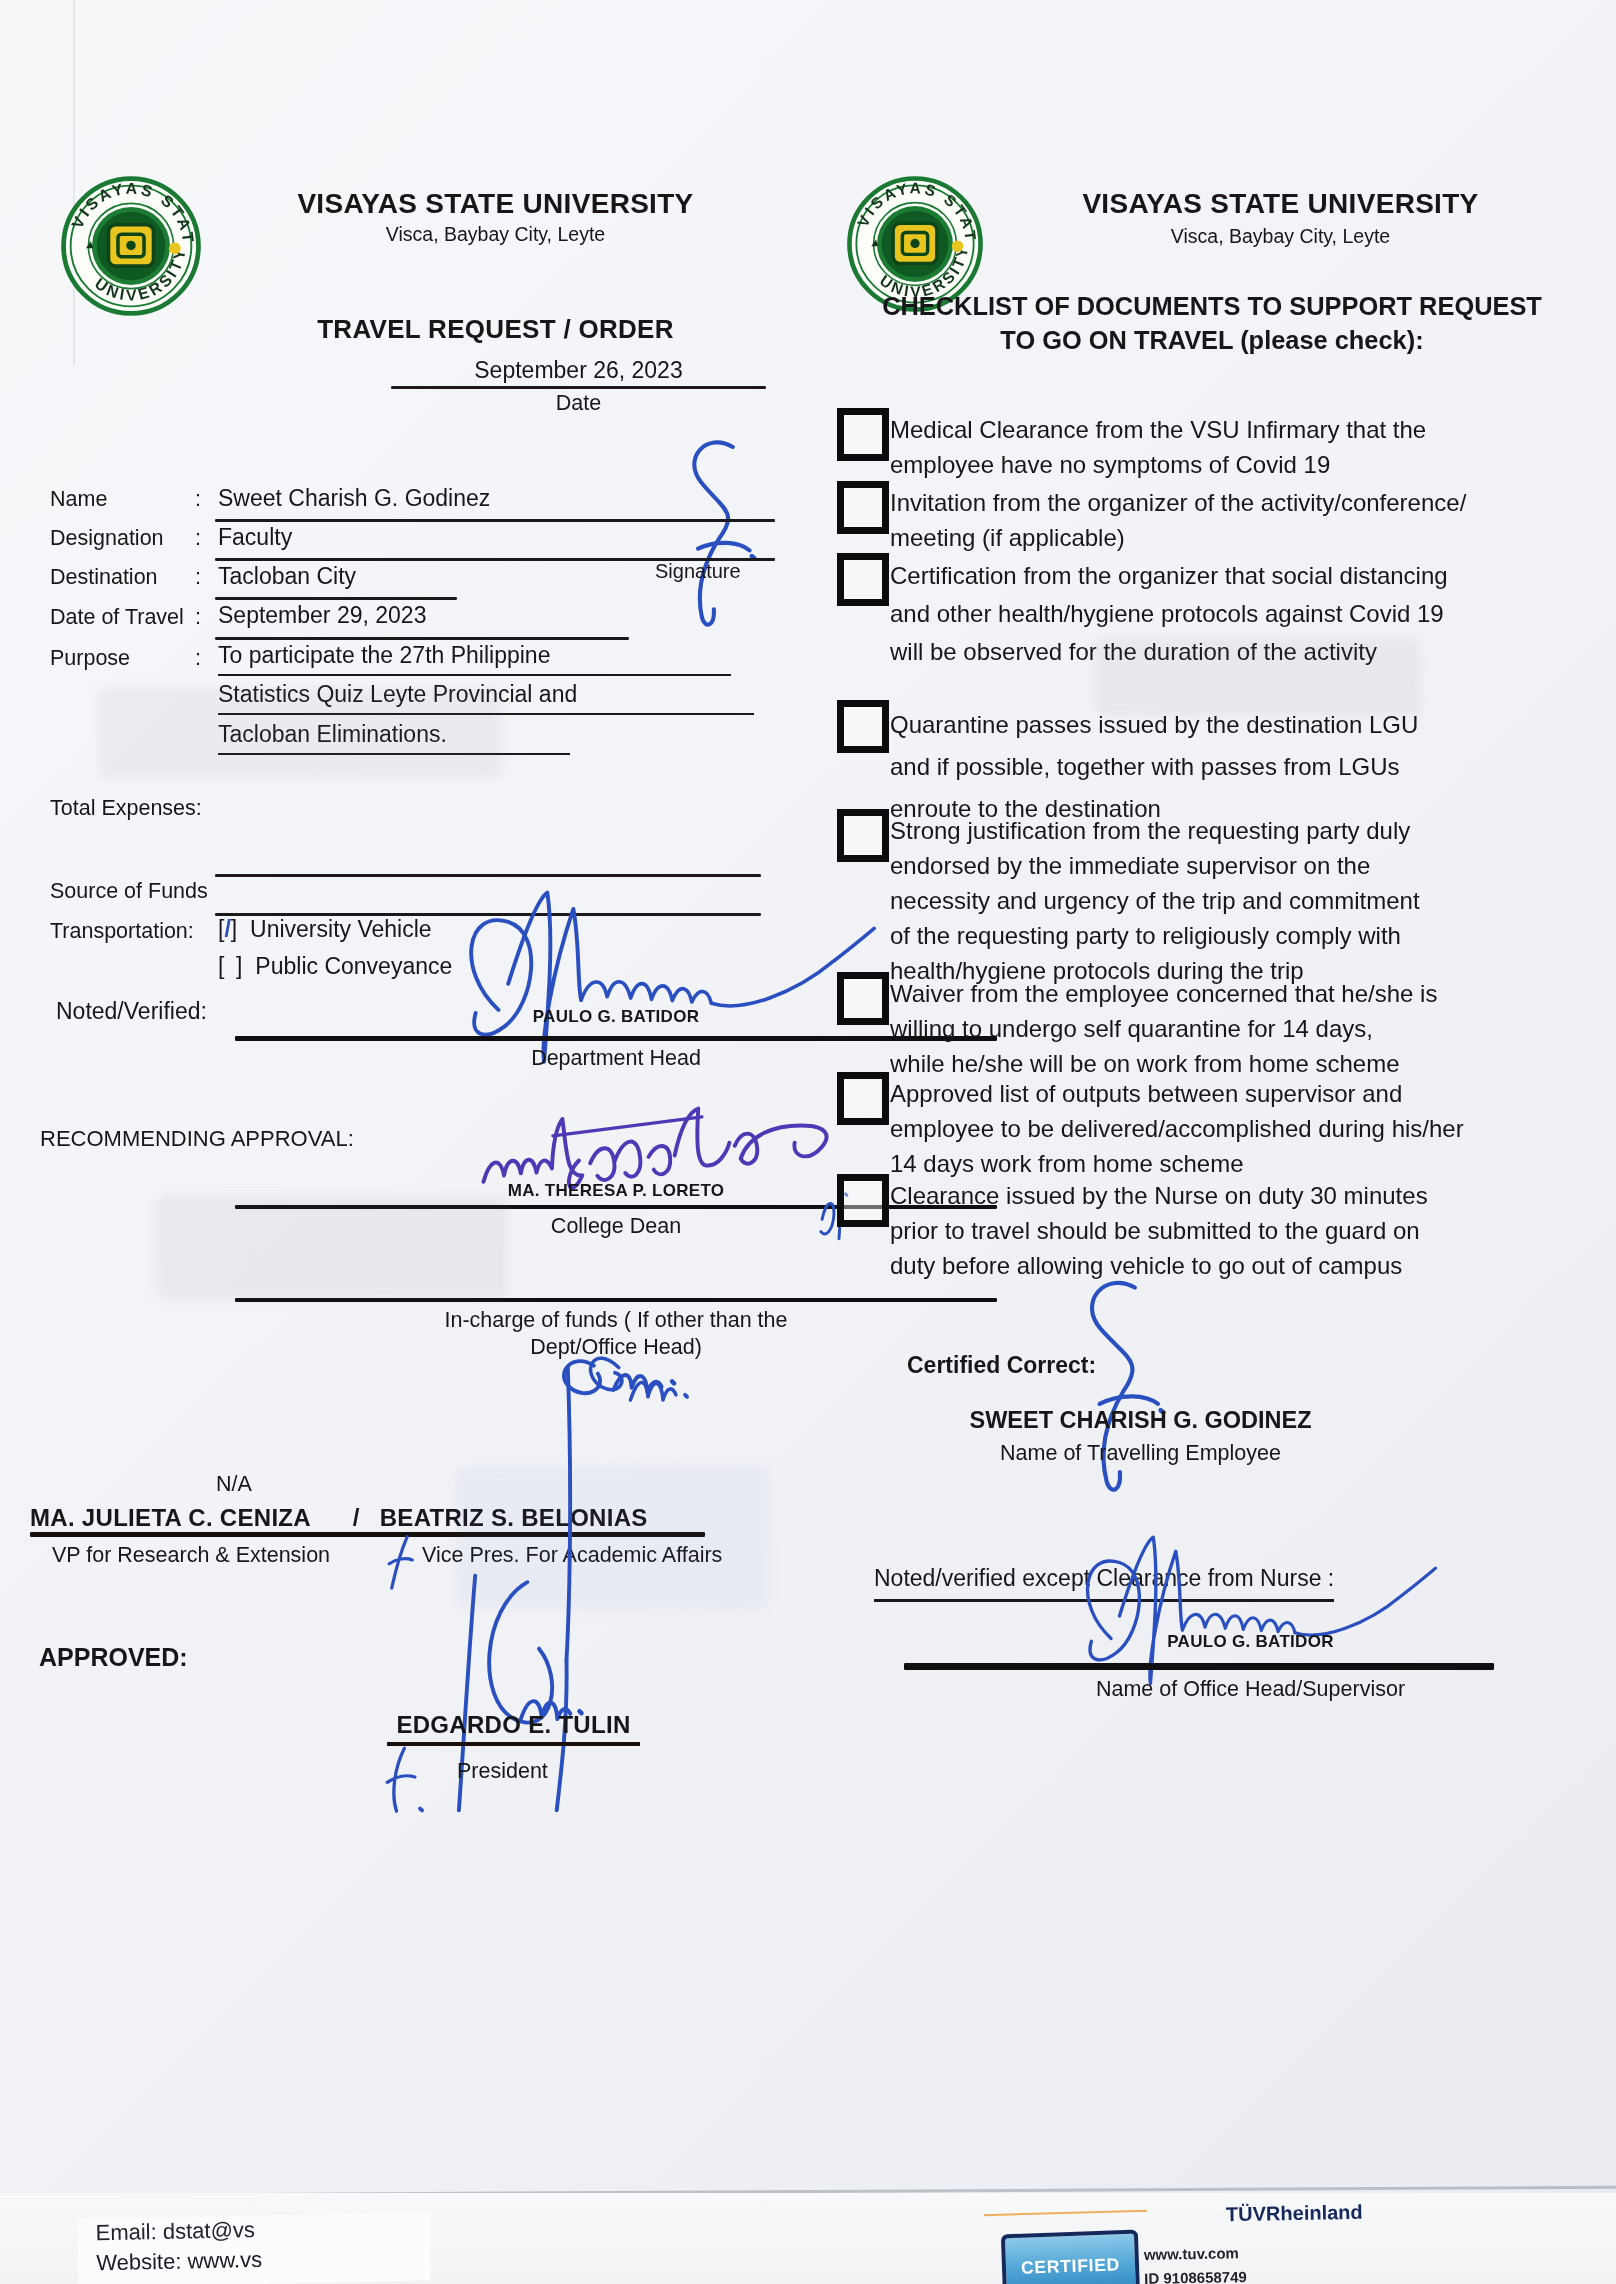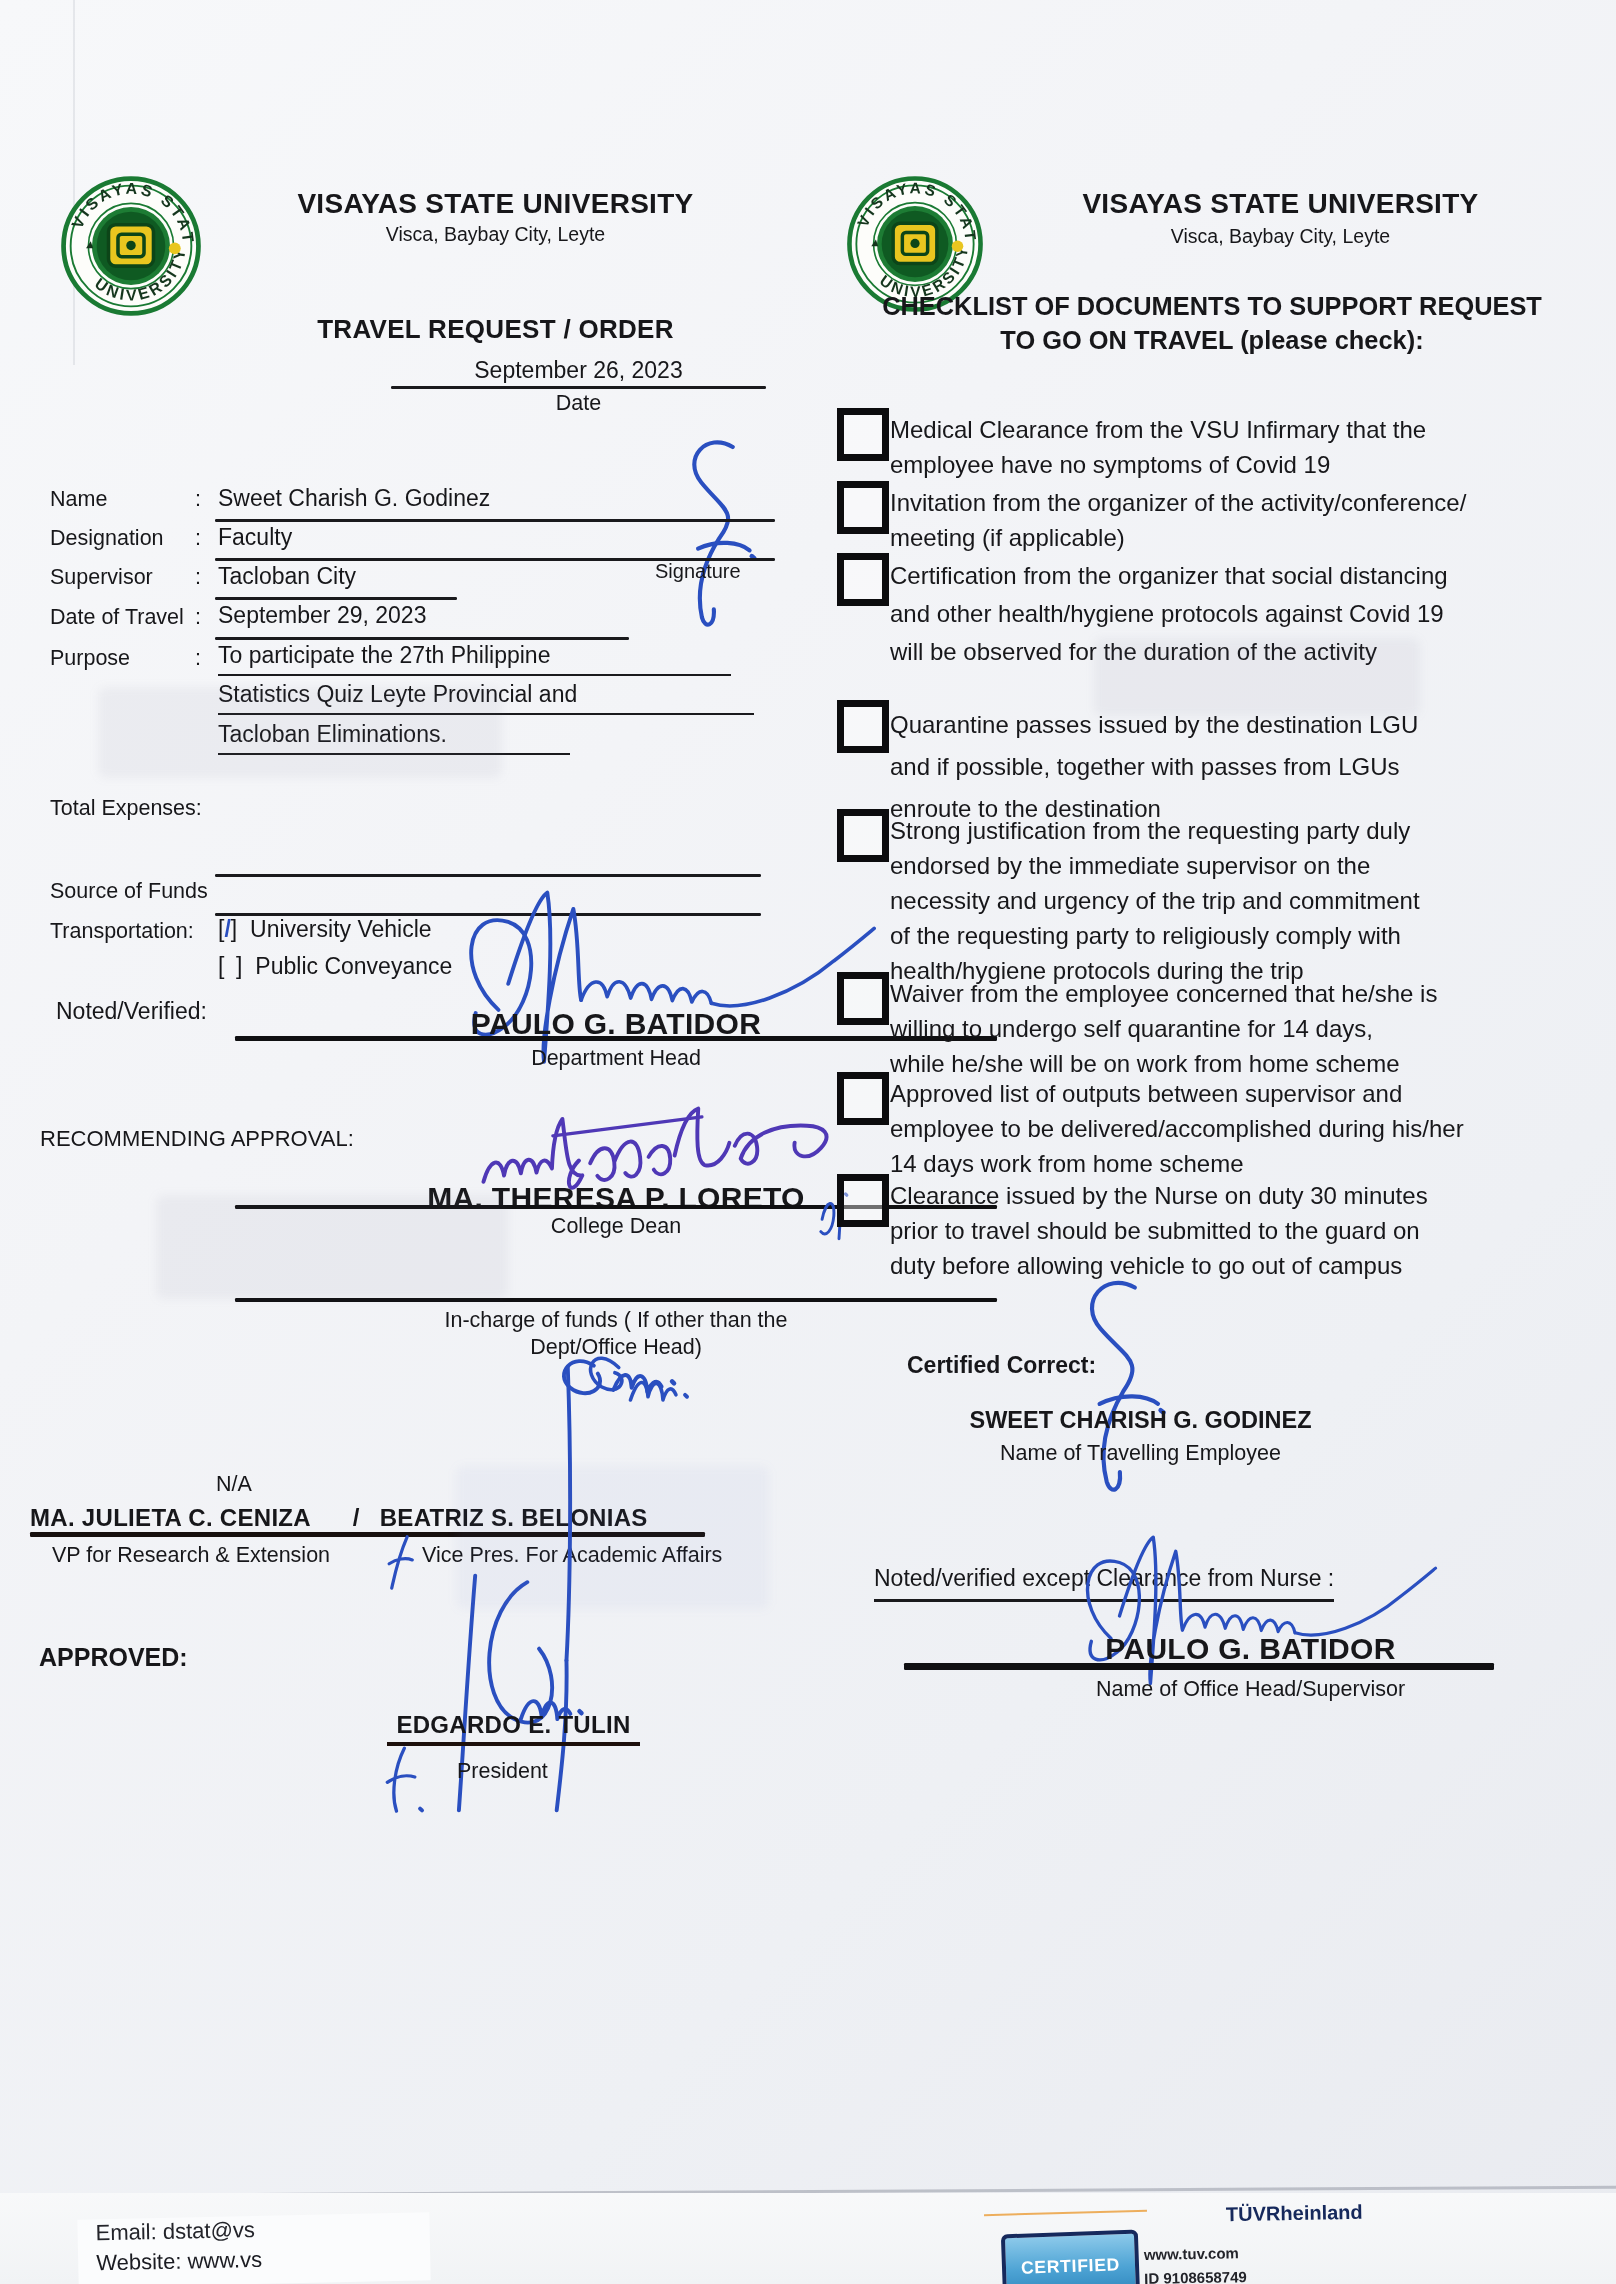"Supervisor" div.abs { text: Supervisor -> Destination }
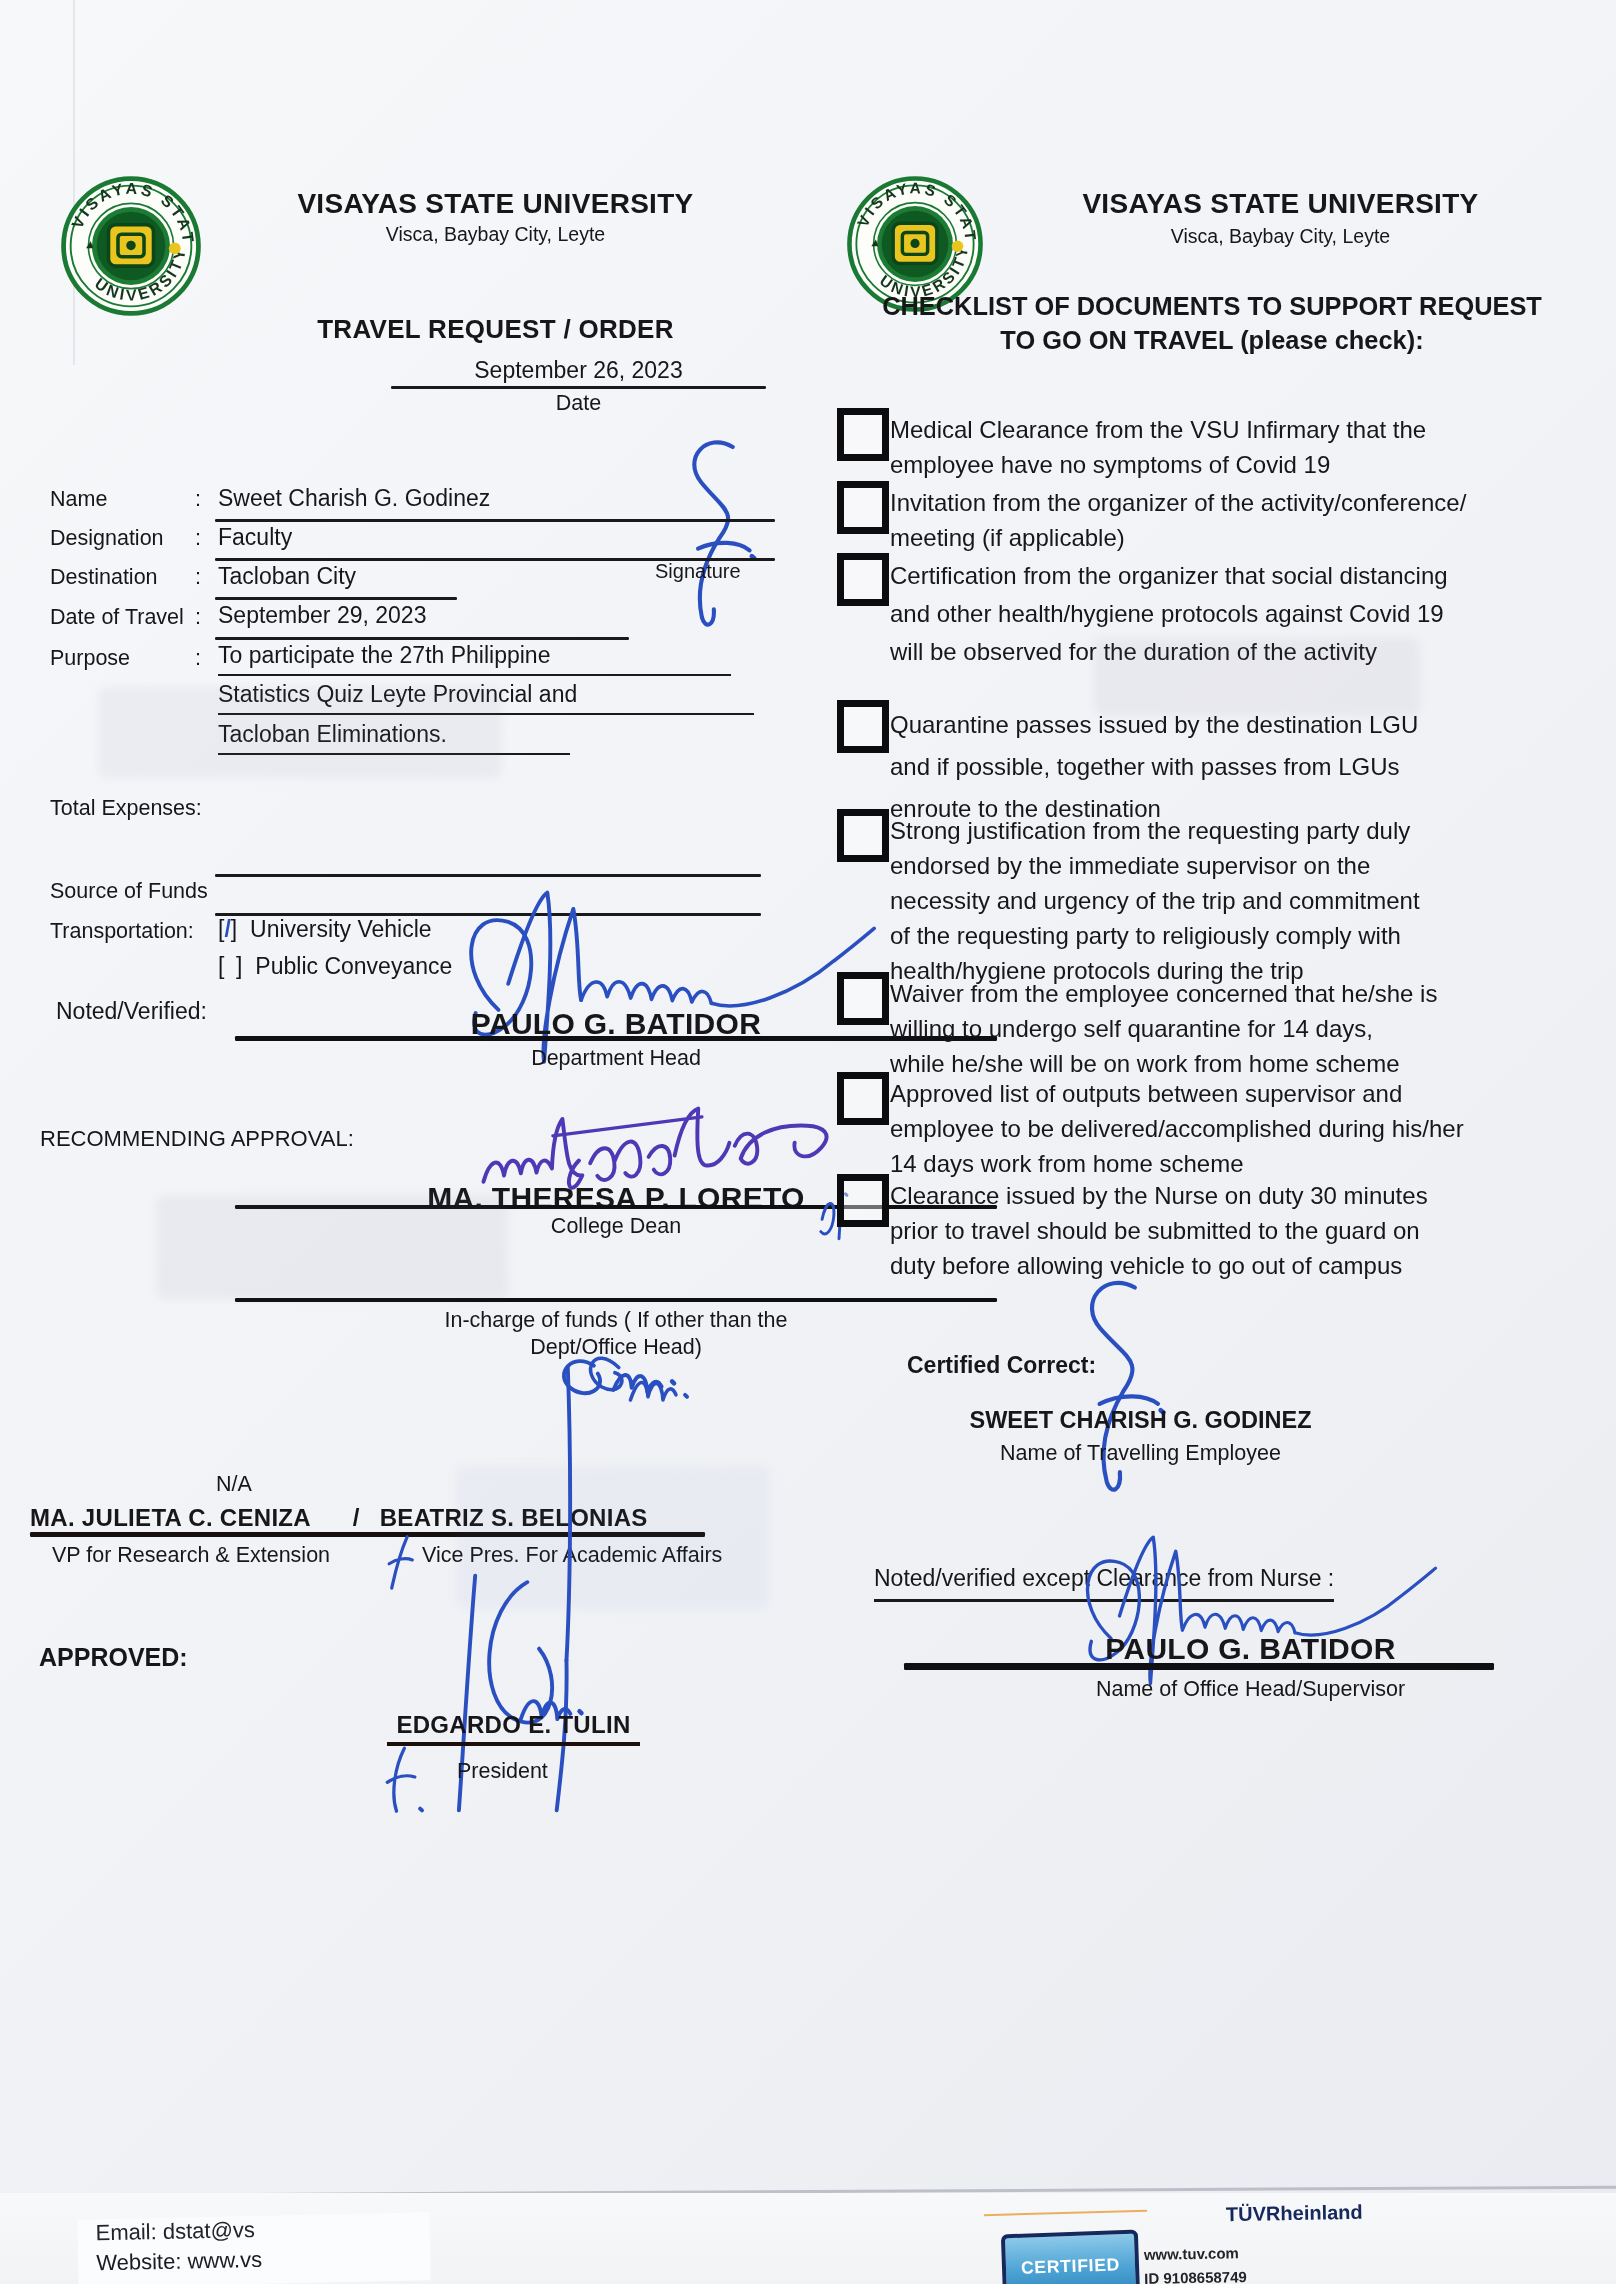"PAULO G. BATIDOR" .bname { font-size: 30px -> 17px }
